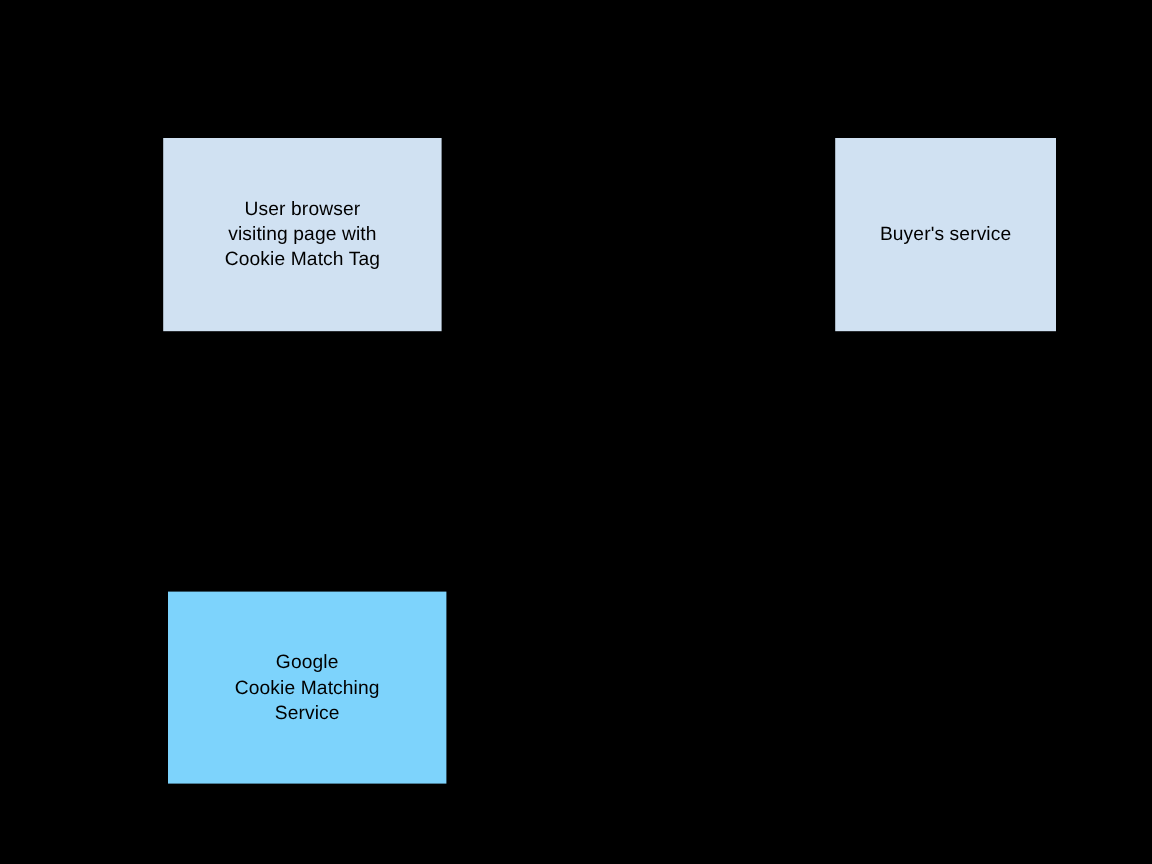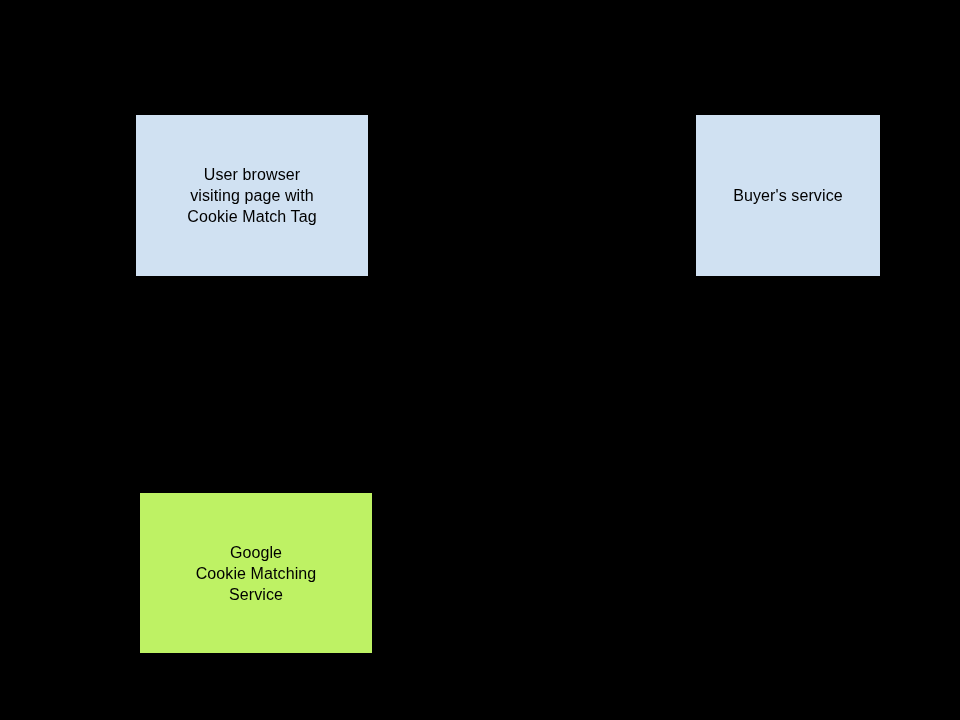"Google" div.node { background: #bef264 -> #7dd3fc }
